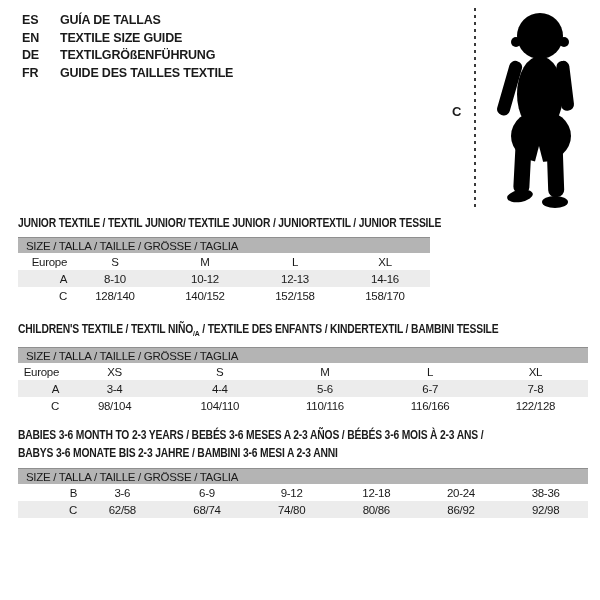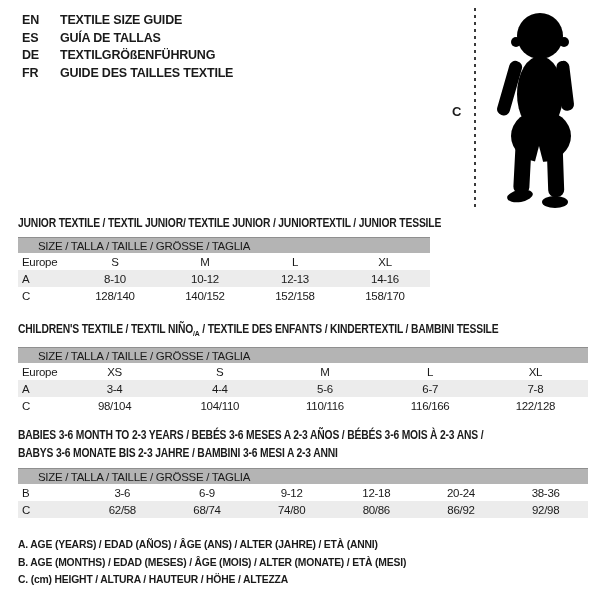"EN TEXTILE SIZE GUIDE" div.lang-row { order: before "ES GUÍA DE TALLAS" -> after "ES GUÍA DE TALLAS" }
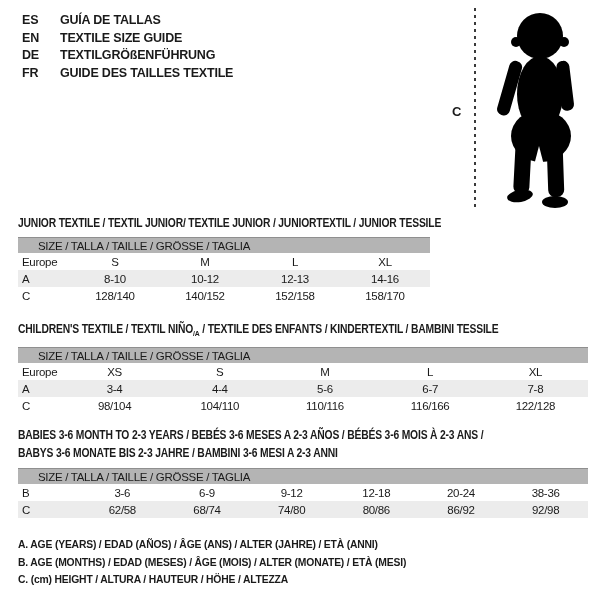"SIZE / TALLA / TAILLE" .size-table tr.bar td { padding-left: 20px -> 8px }
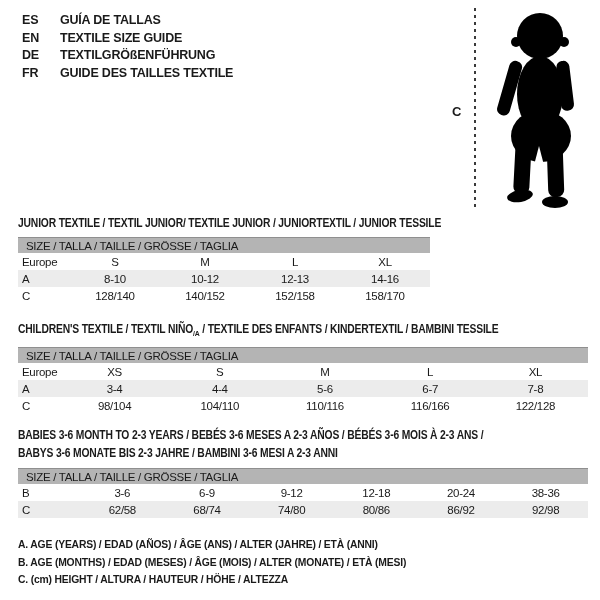"Europe" .size-table td.row-label { text-align: left -> right }
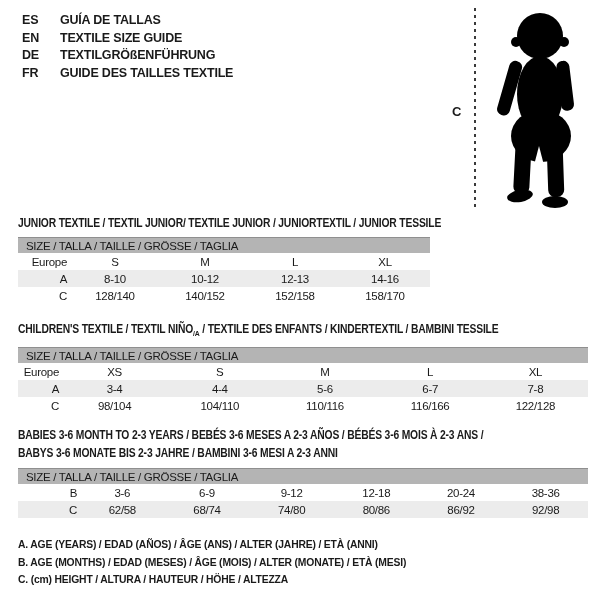"A. AGE (YEARS) / EDAD" div.legend { html: <div> <div>A. AGE (YEARS) / EDAD (AÑOS) / ÂGE (ANS) / ALTER (JAHRE) / ETÀ (ANNI)</div> <div>B. AGE (MONTHS) / EDAD (MESES) / ÂGE (MOIS) / ALTER (MONATE) / ETÀ (MESI)</div> <div>C. (cm) HEIGHT / ALTURA / HAUTEUR / HÖHE / ALTEZZA</div> </div> -> none }
